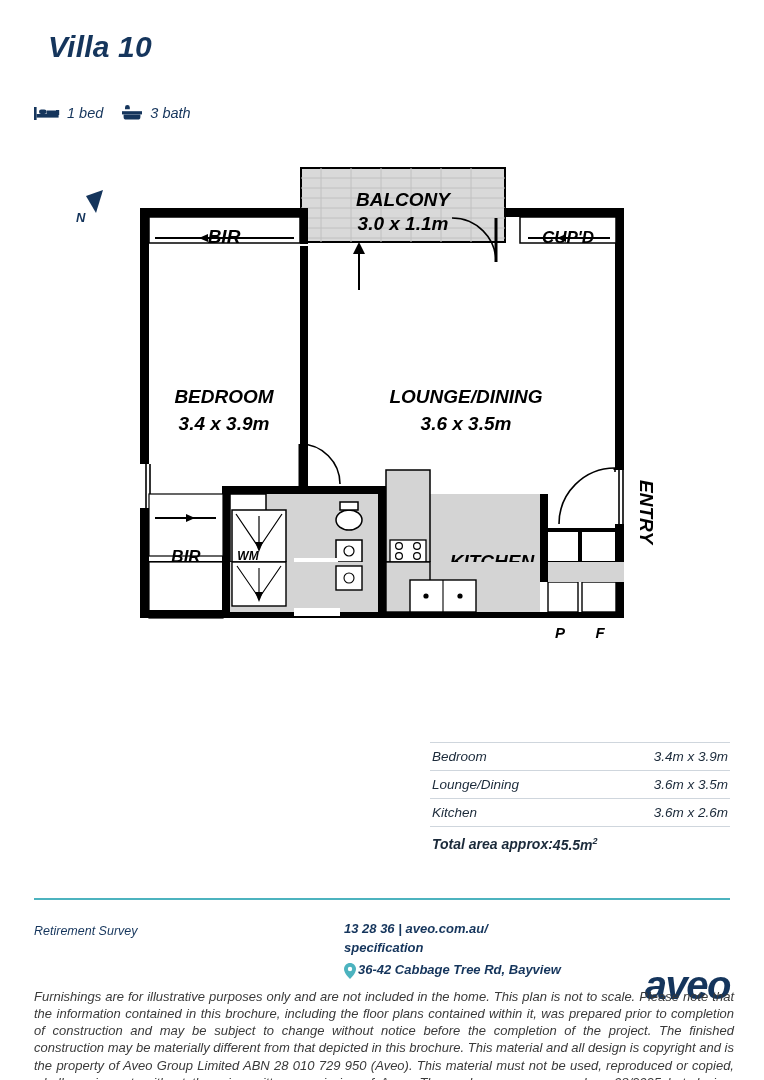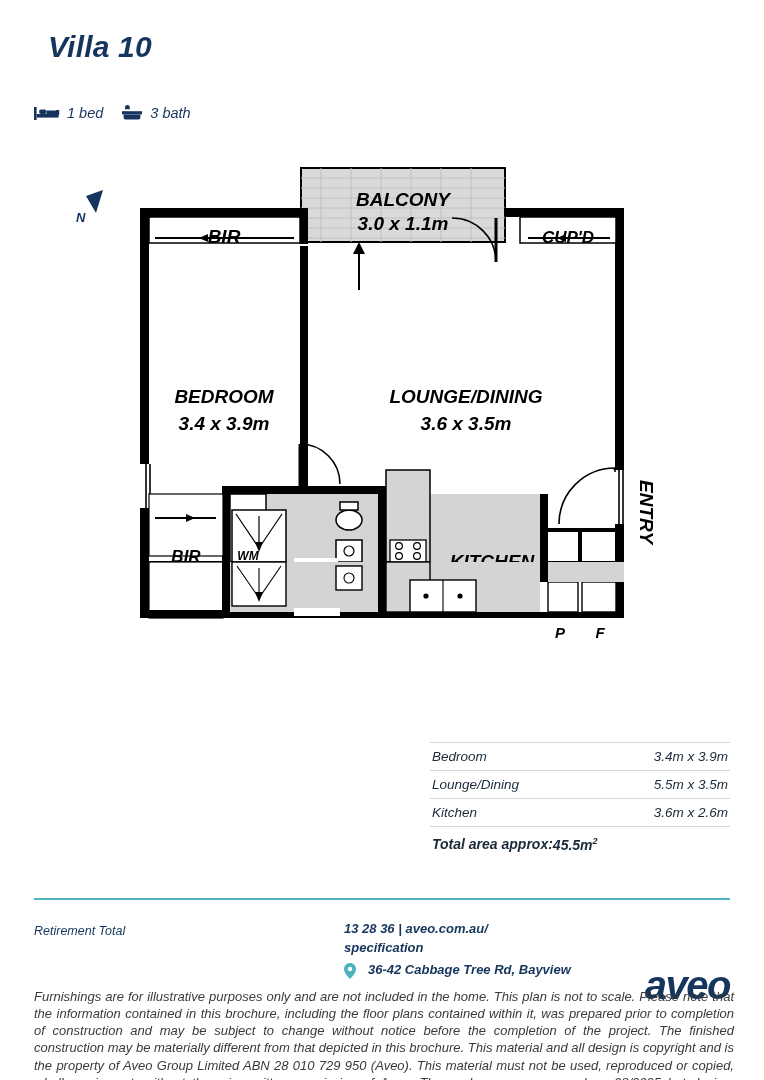"5.5m x 3.5m" span { text: 5.5m -> 3.6m }
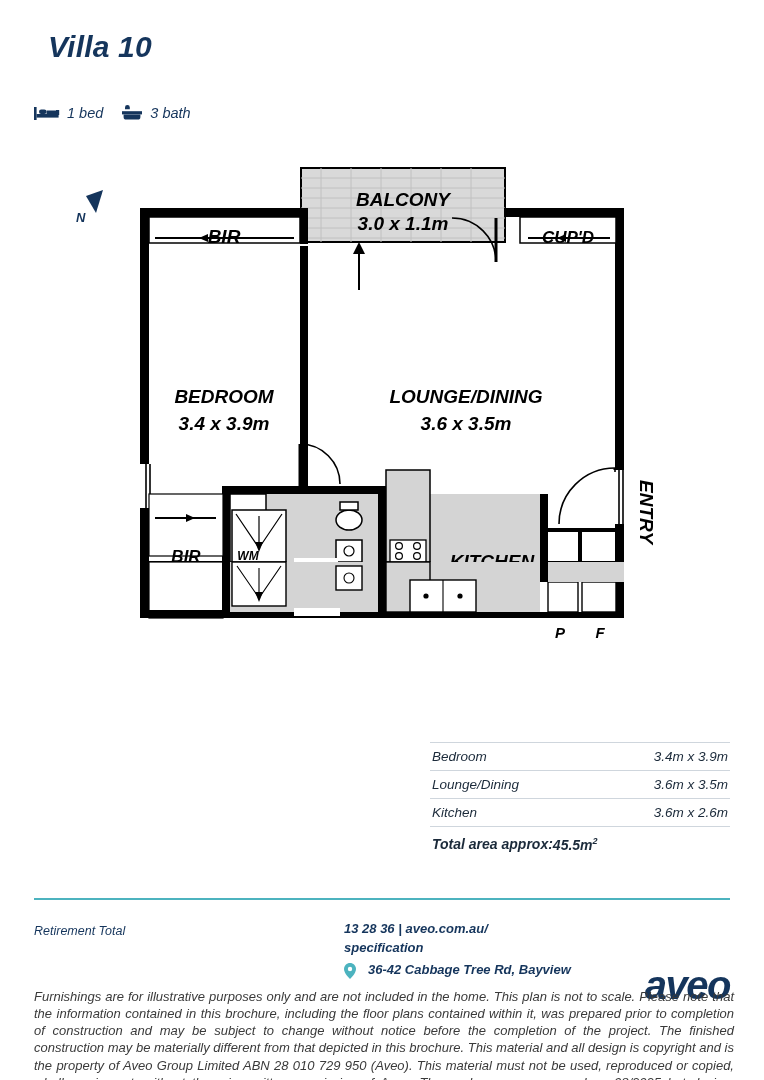"Retirement Total" div.brand-sub { text: Total -> Survey }
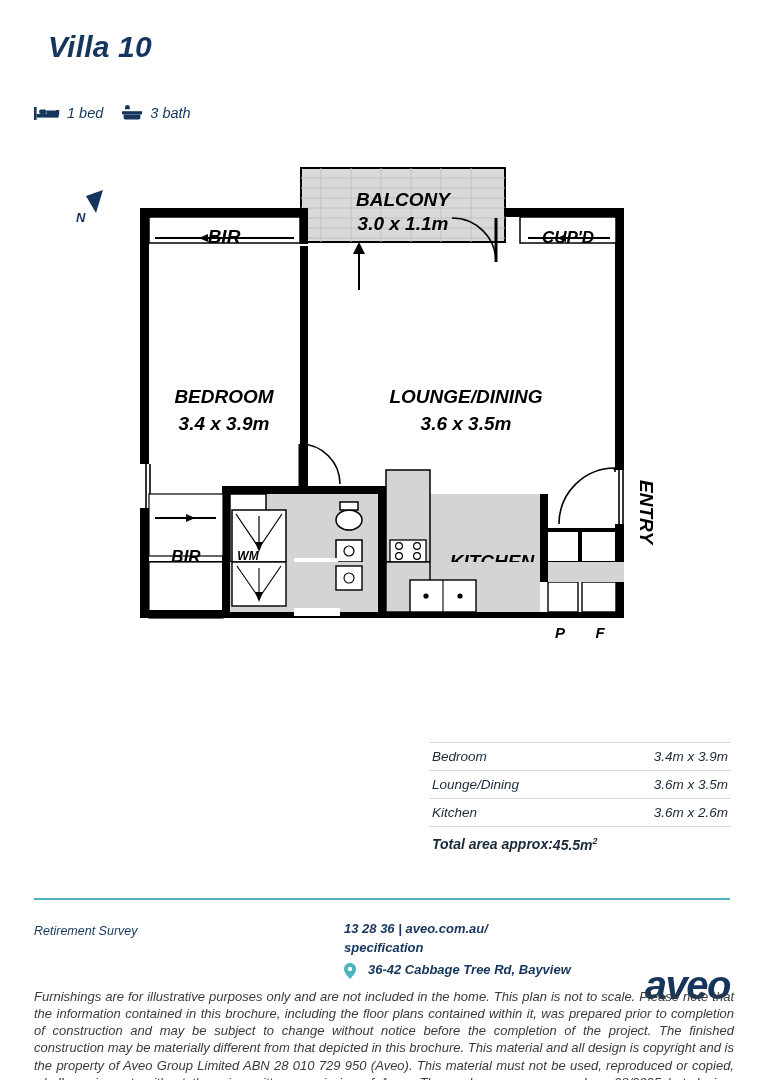"36-42 Cabbage Tree Rd, Bayview" .contact .addr { gap: 12px -> 2px }
